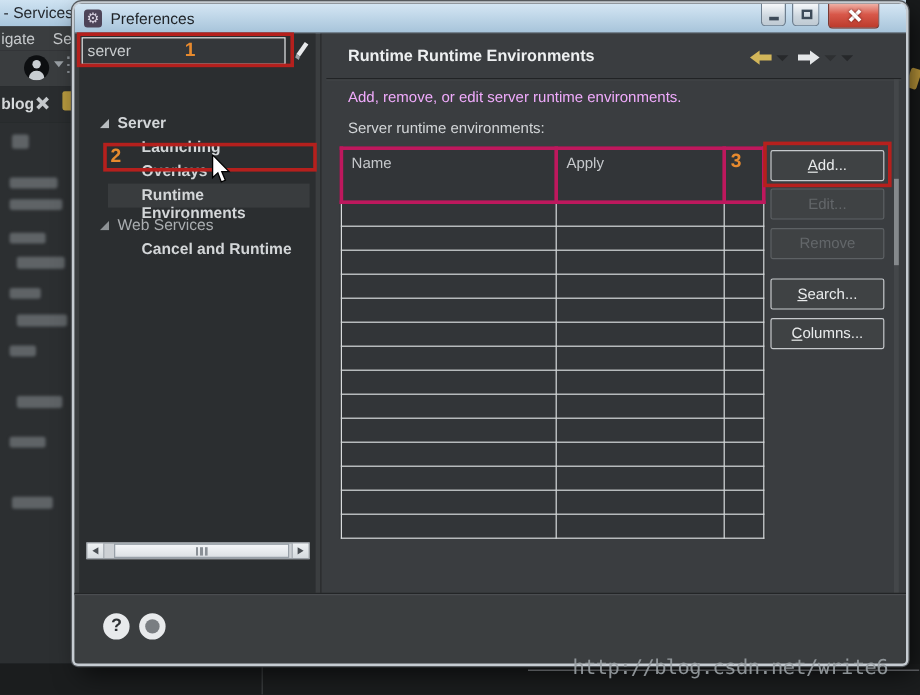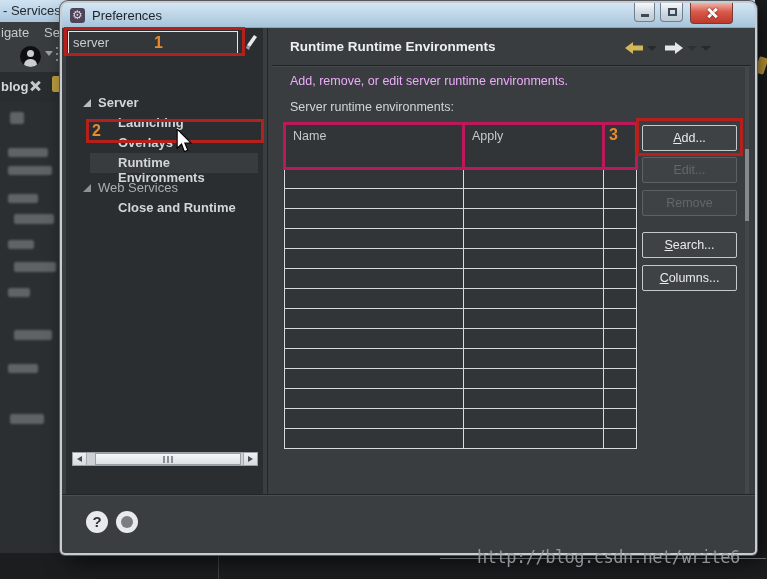"Close and Runtime" span.lbl1 { text: Close -> Cancel }
